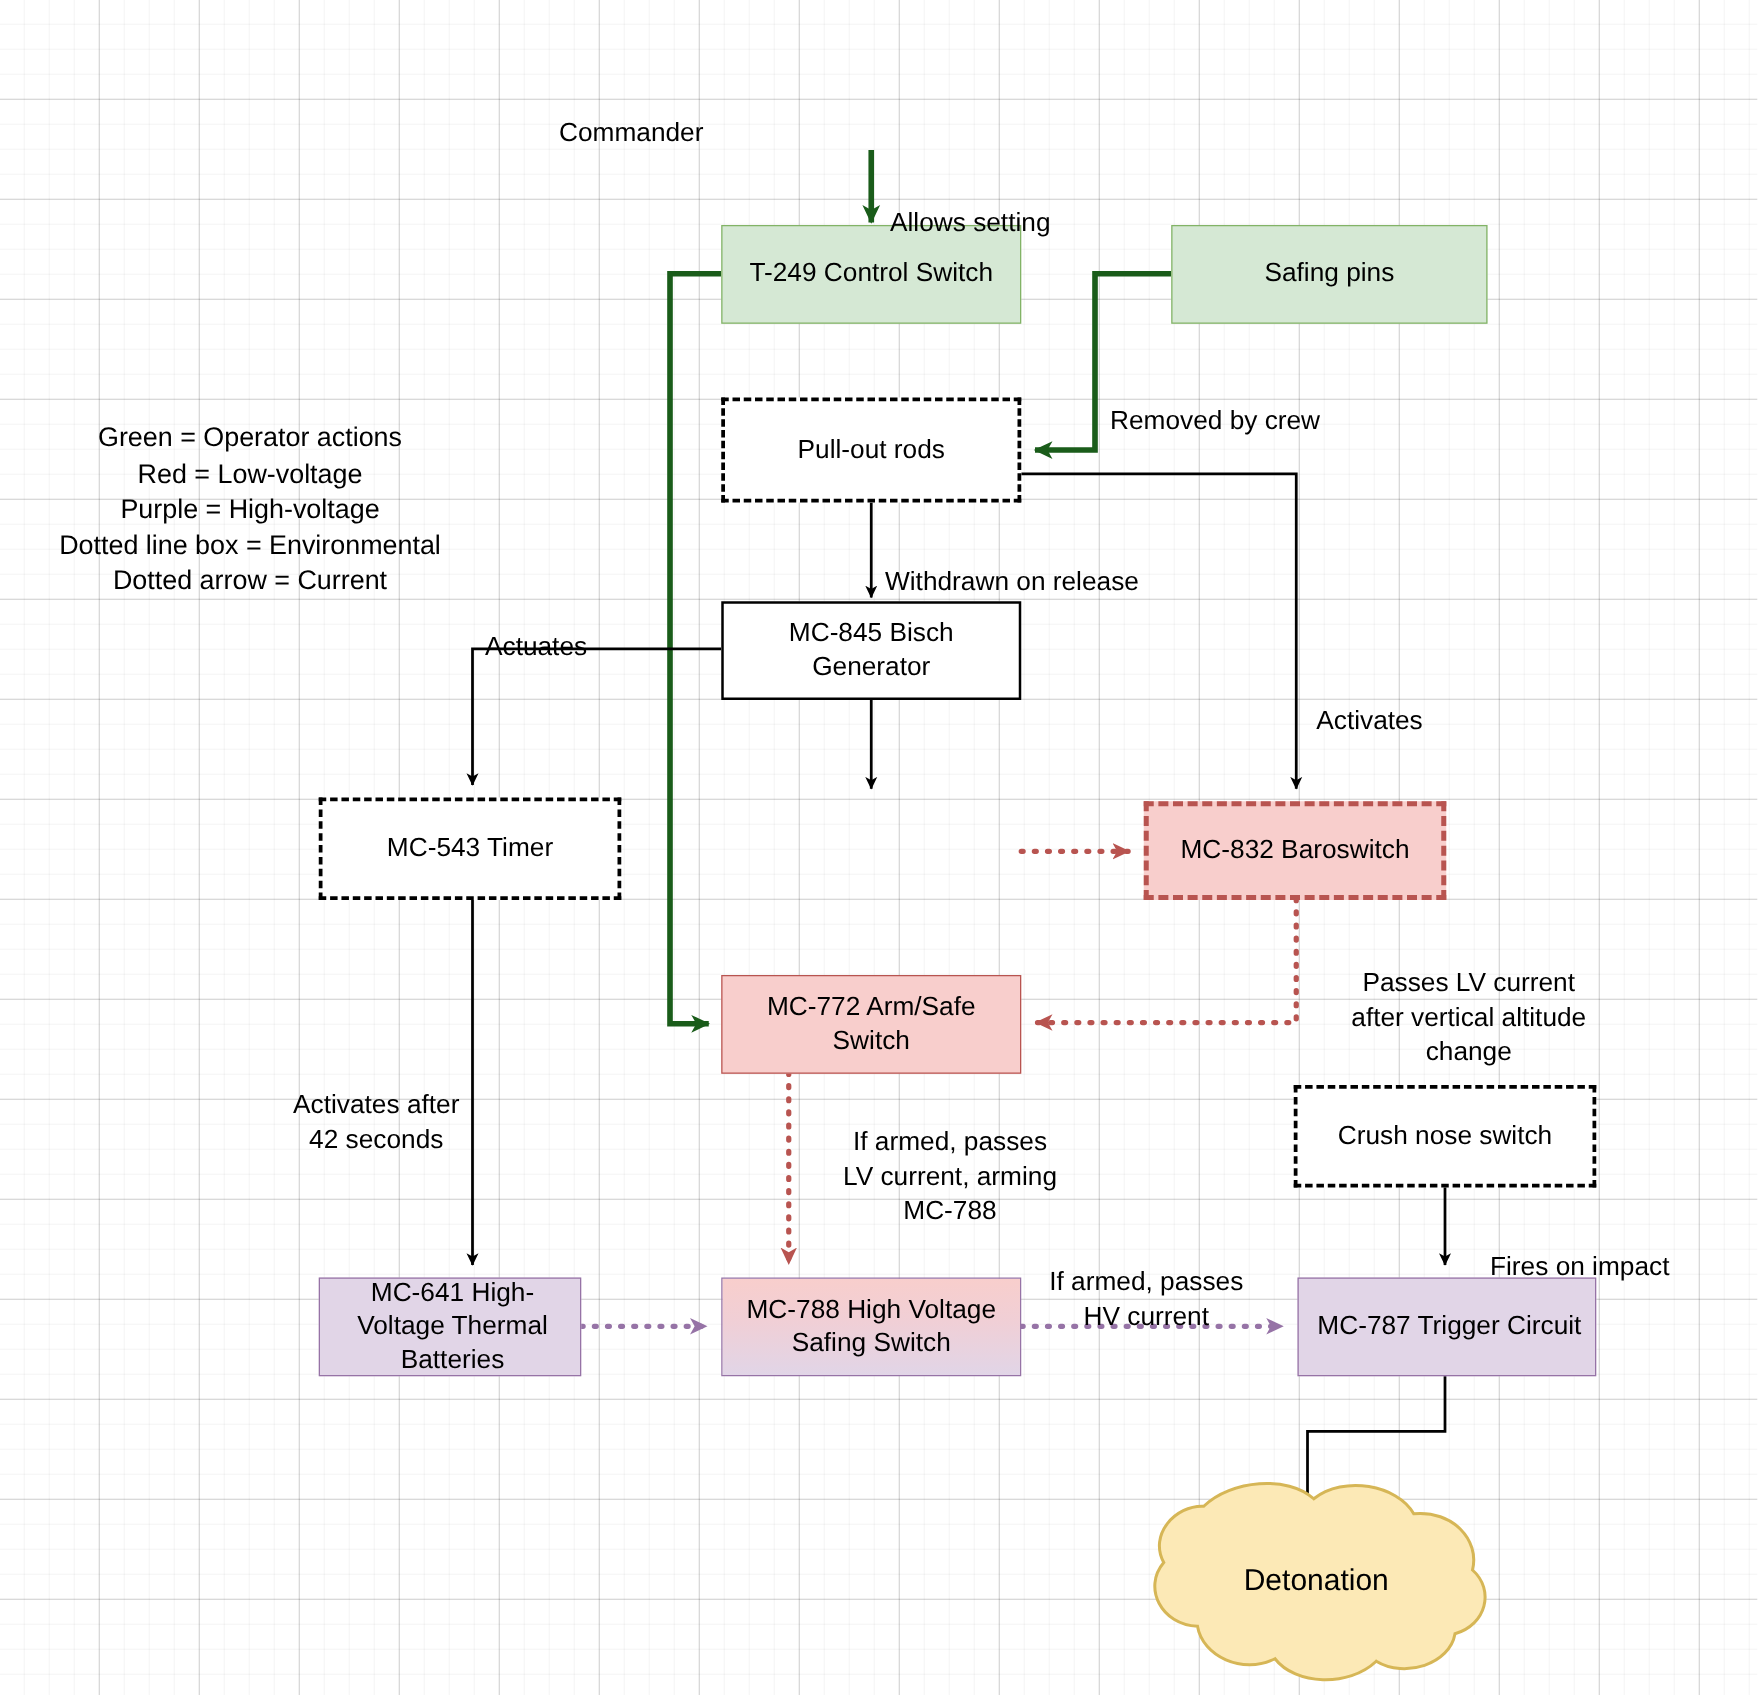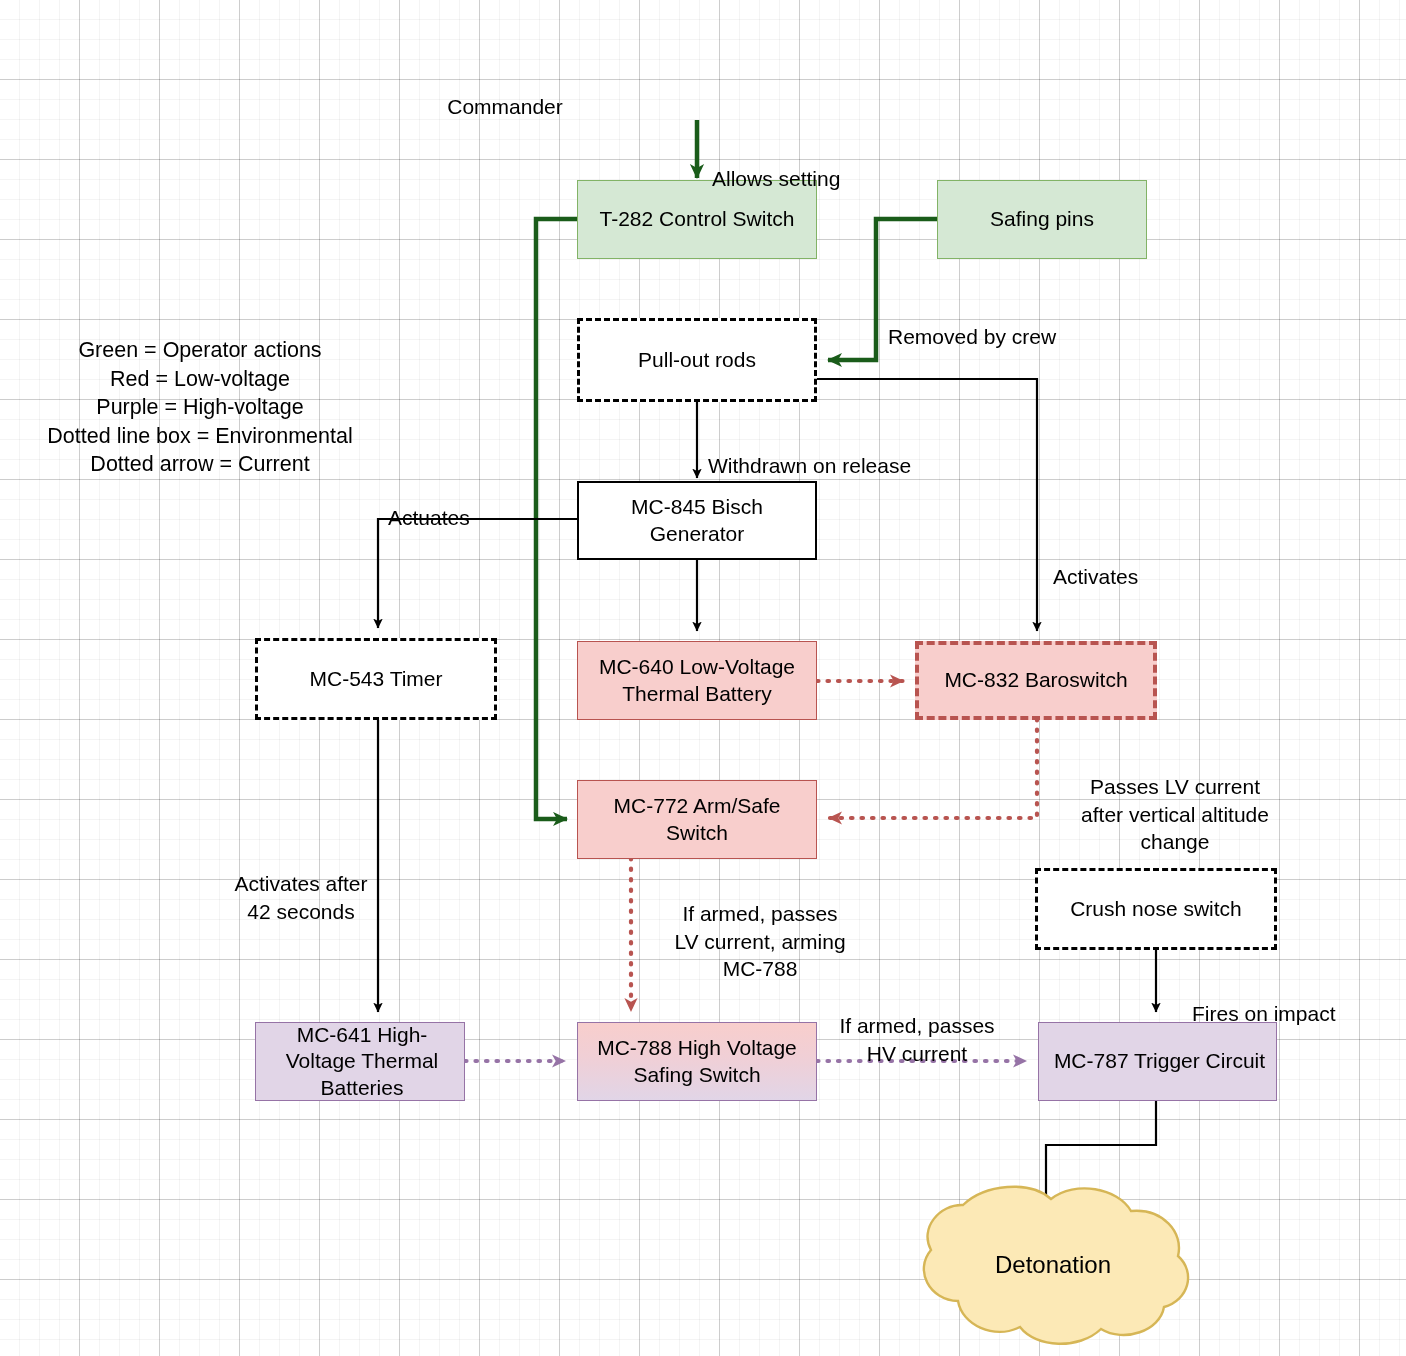"T-282 Control Switch" span { text: T-282 -> T-249 }
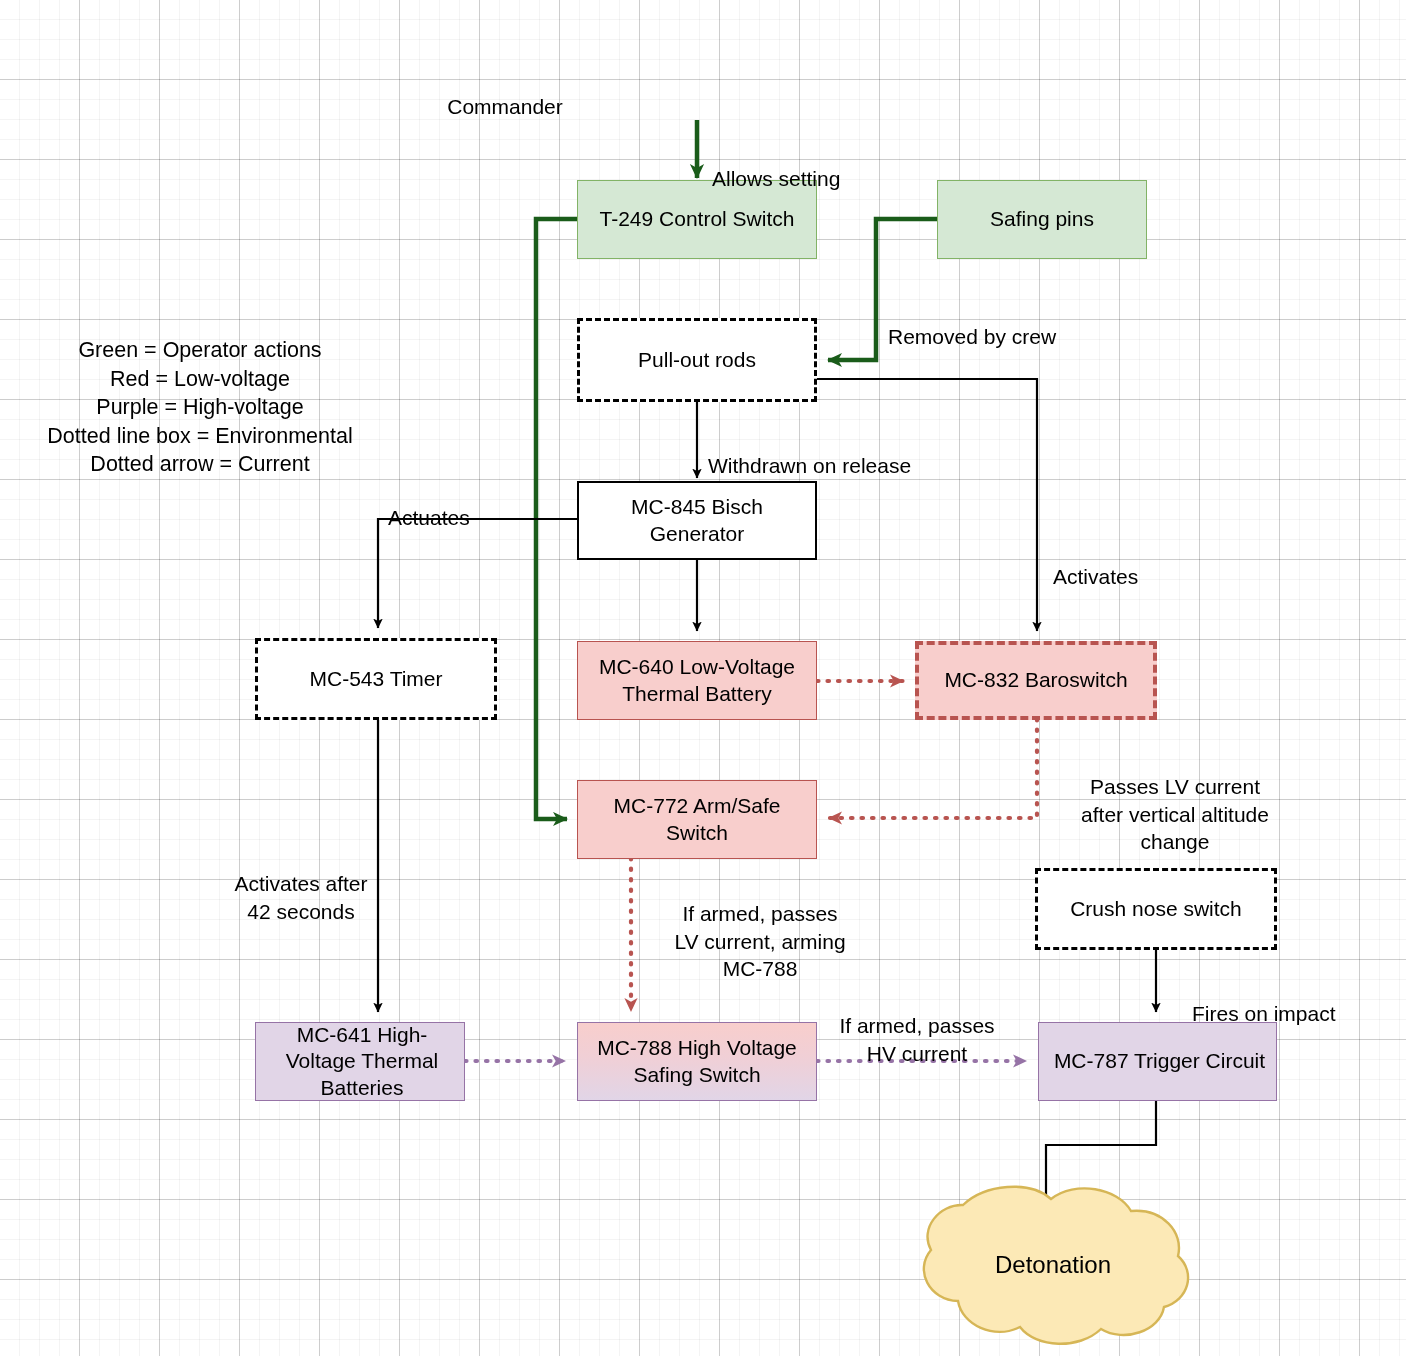"Safing pins" div.node { width: 210px -> 253px }
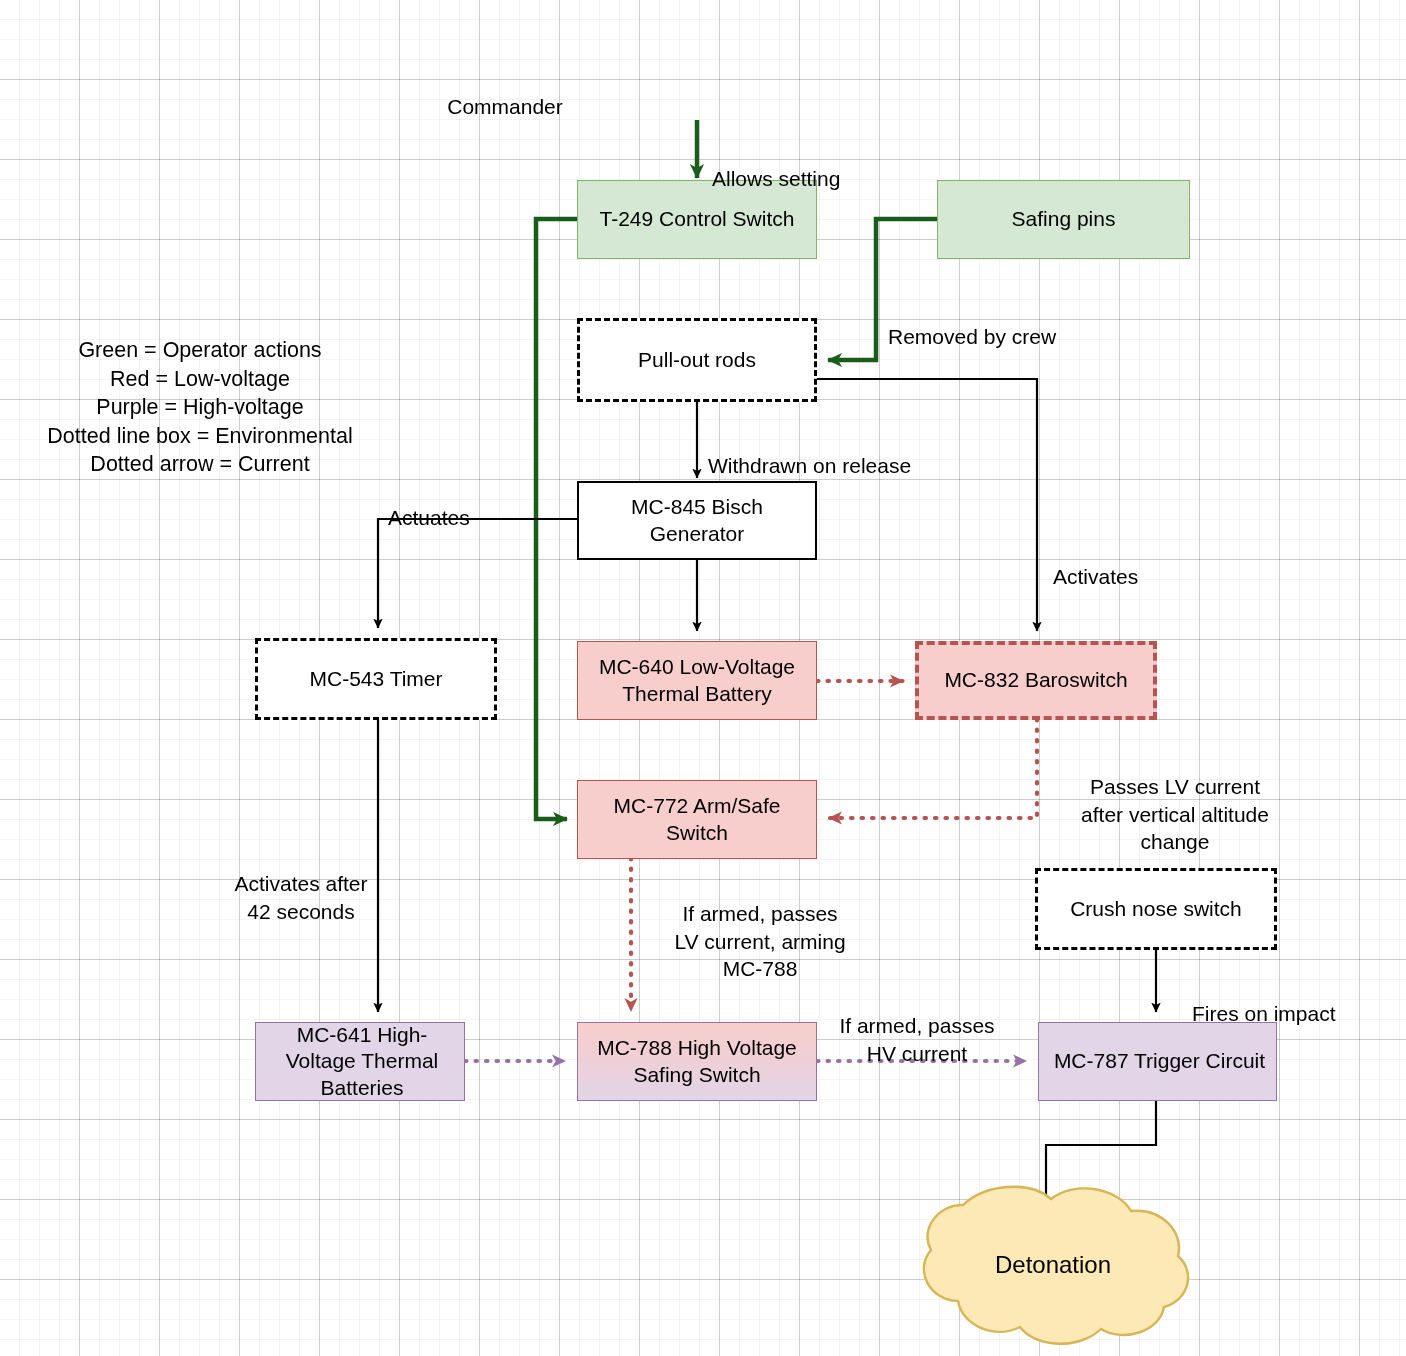"MC-640 Low-Voltage Thermal Battery" div.node { html: <div> <span>MC-640 Low-Voltage Thermal Battery</span> </div> -> none }
